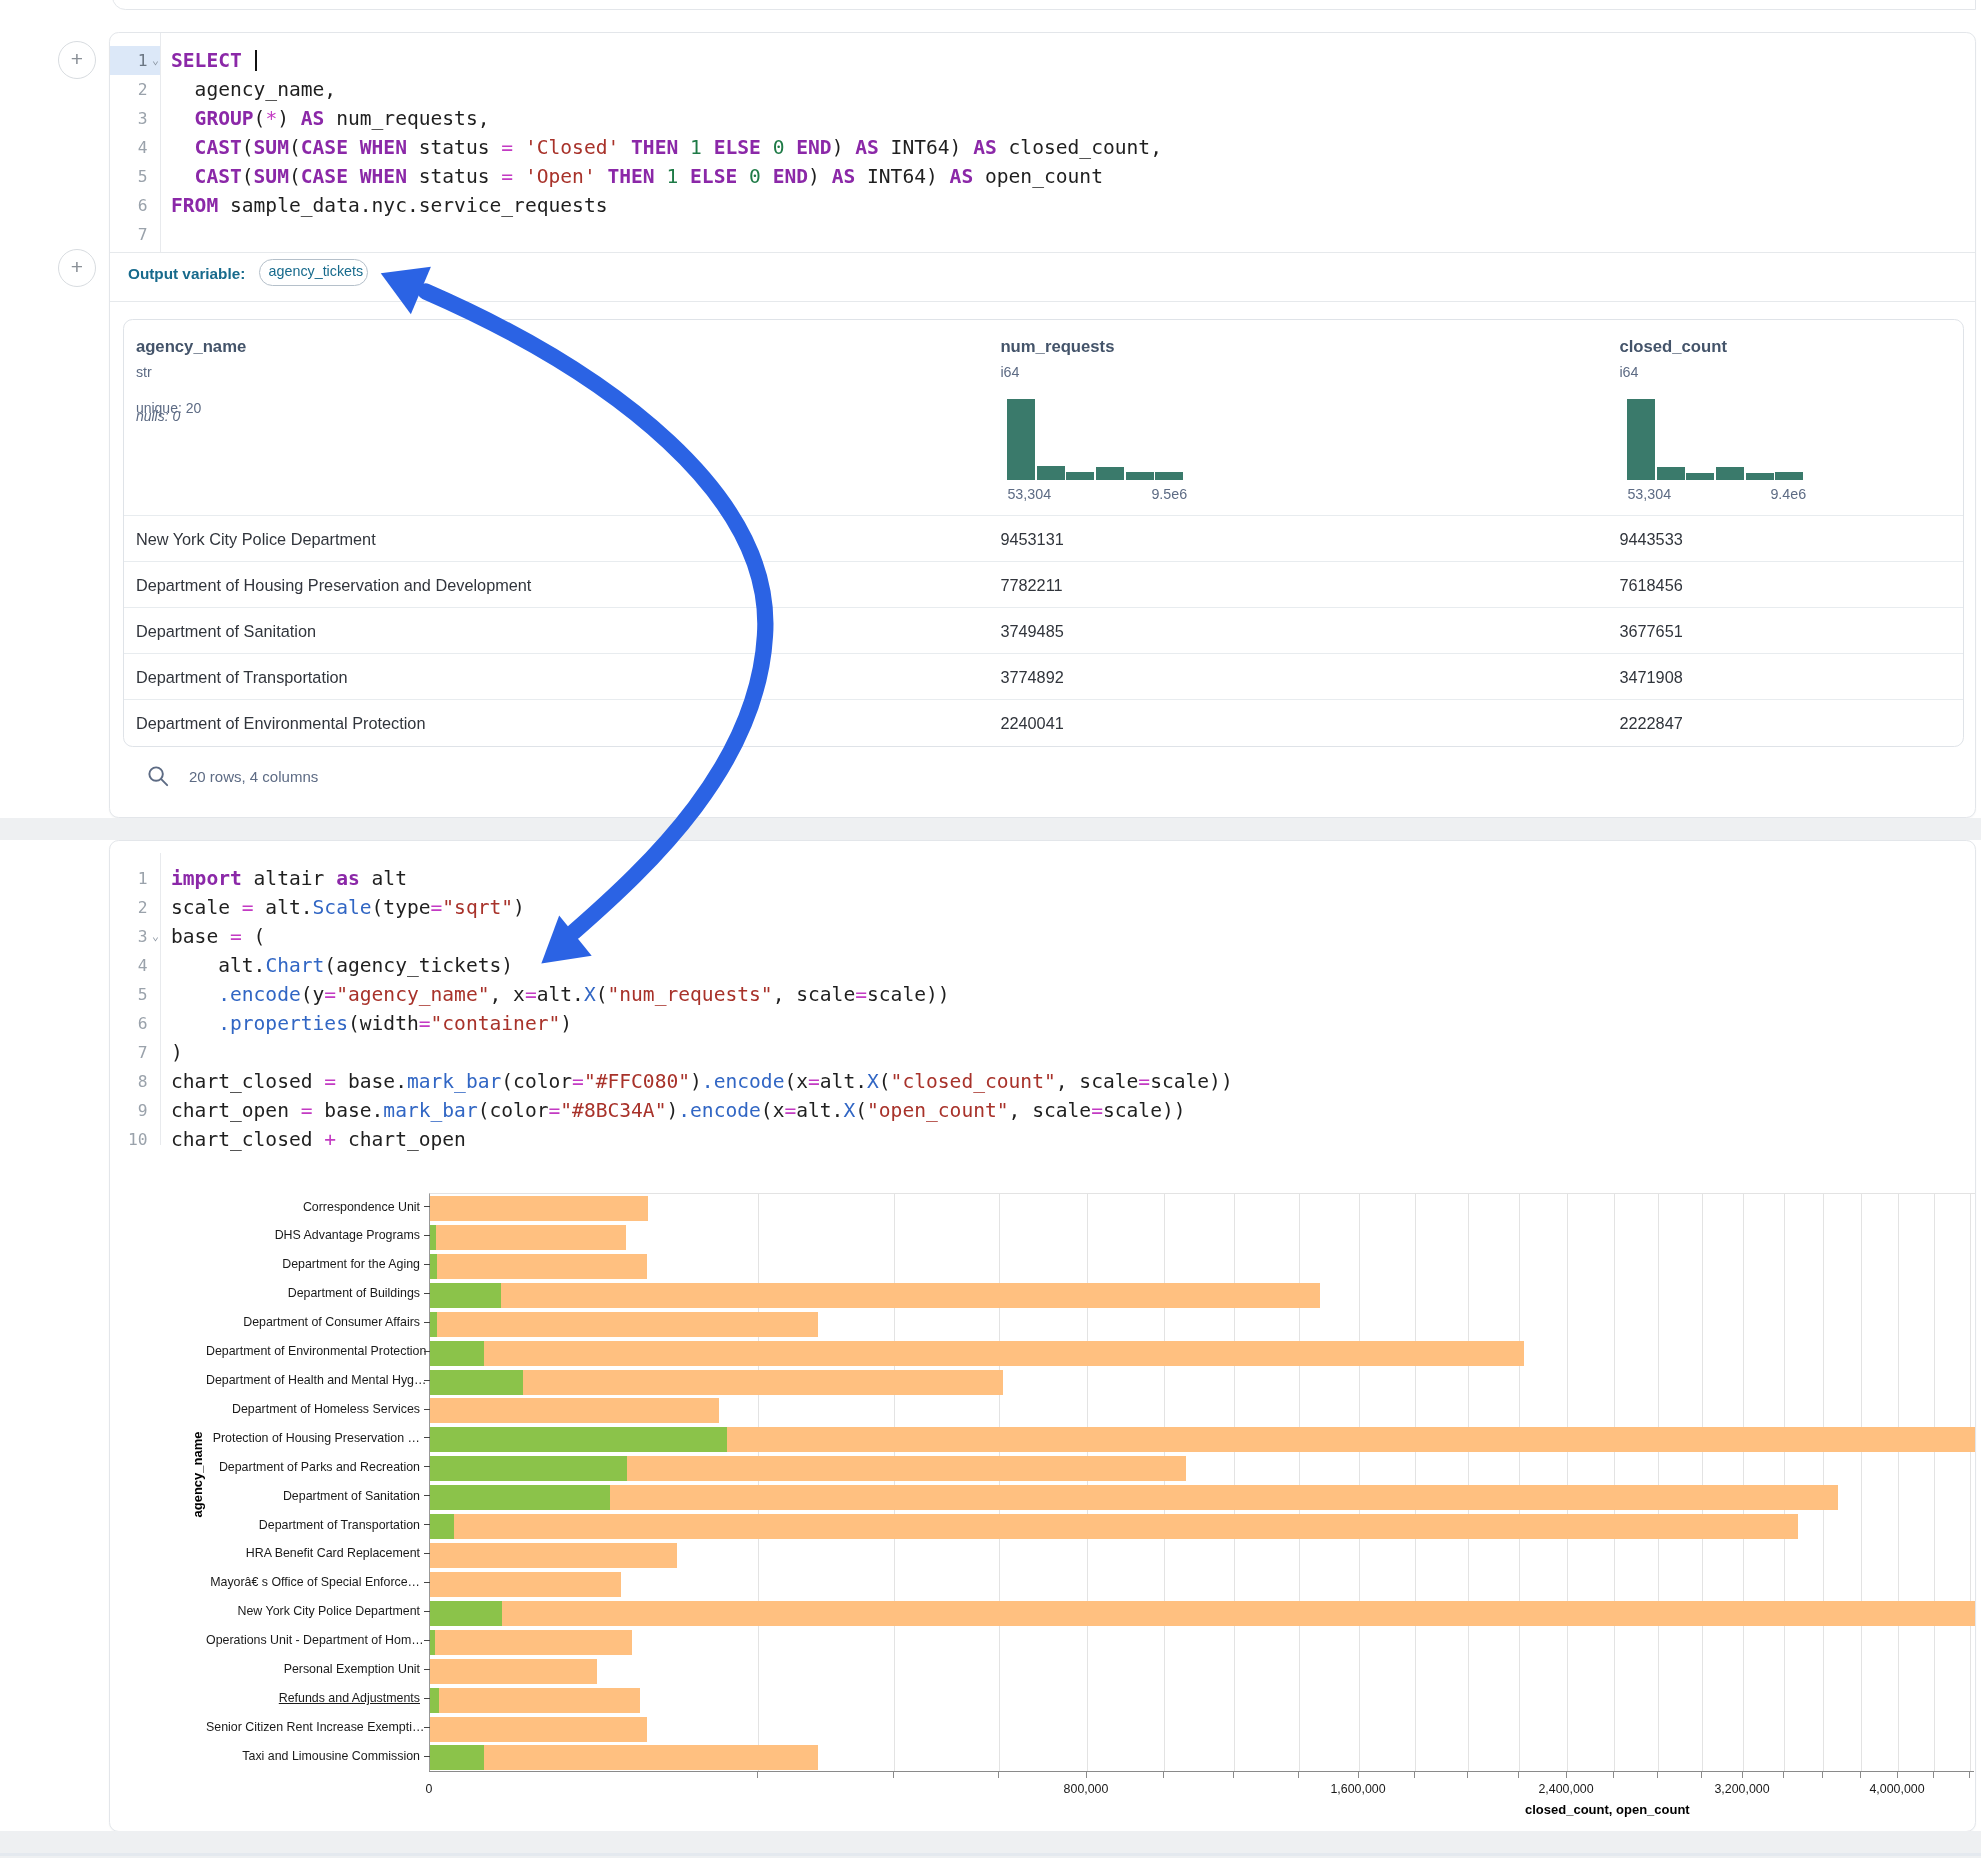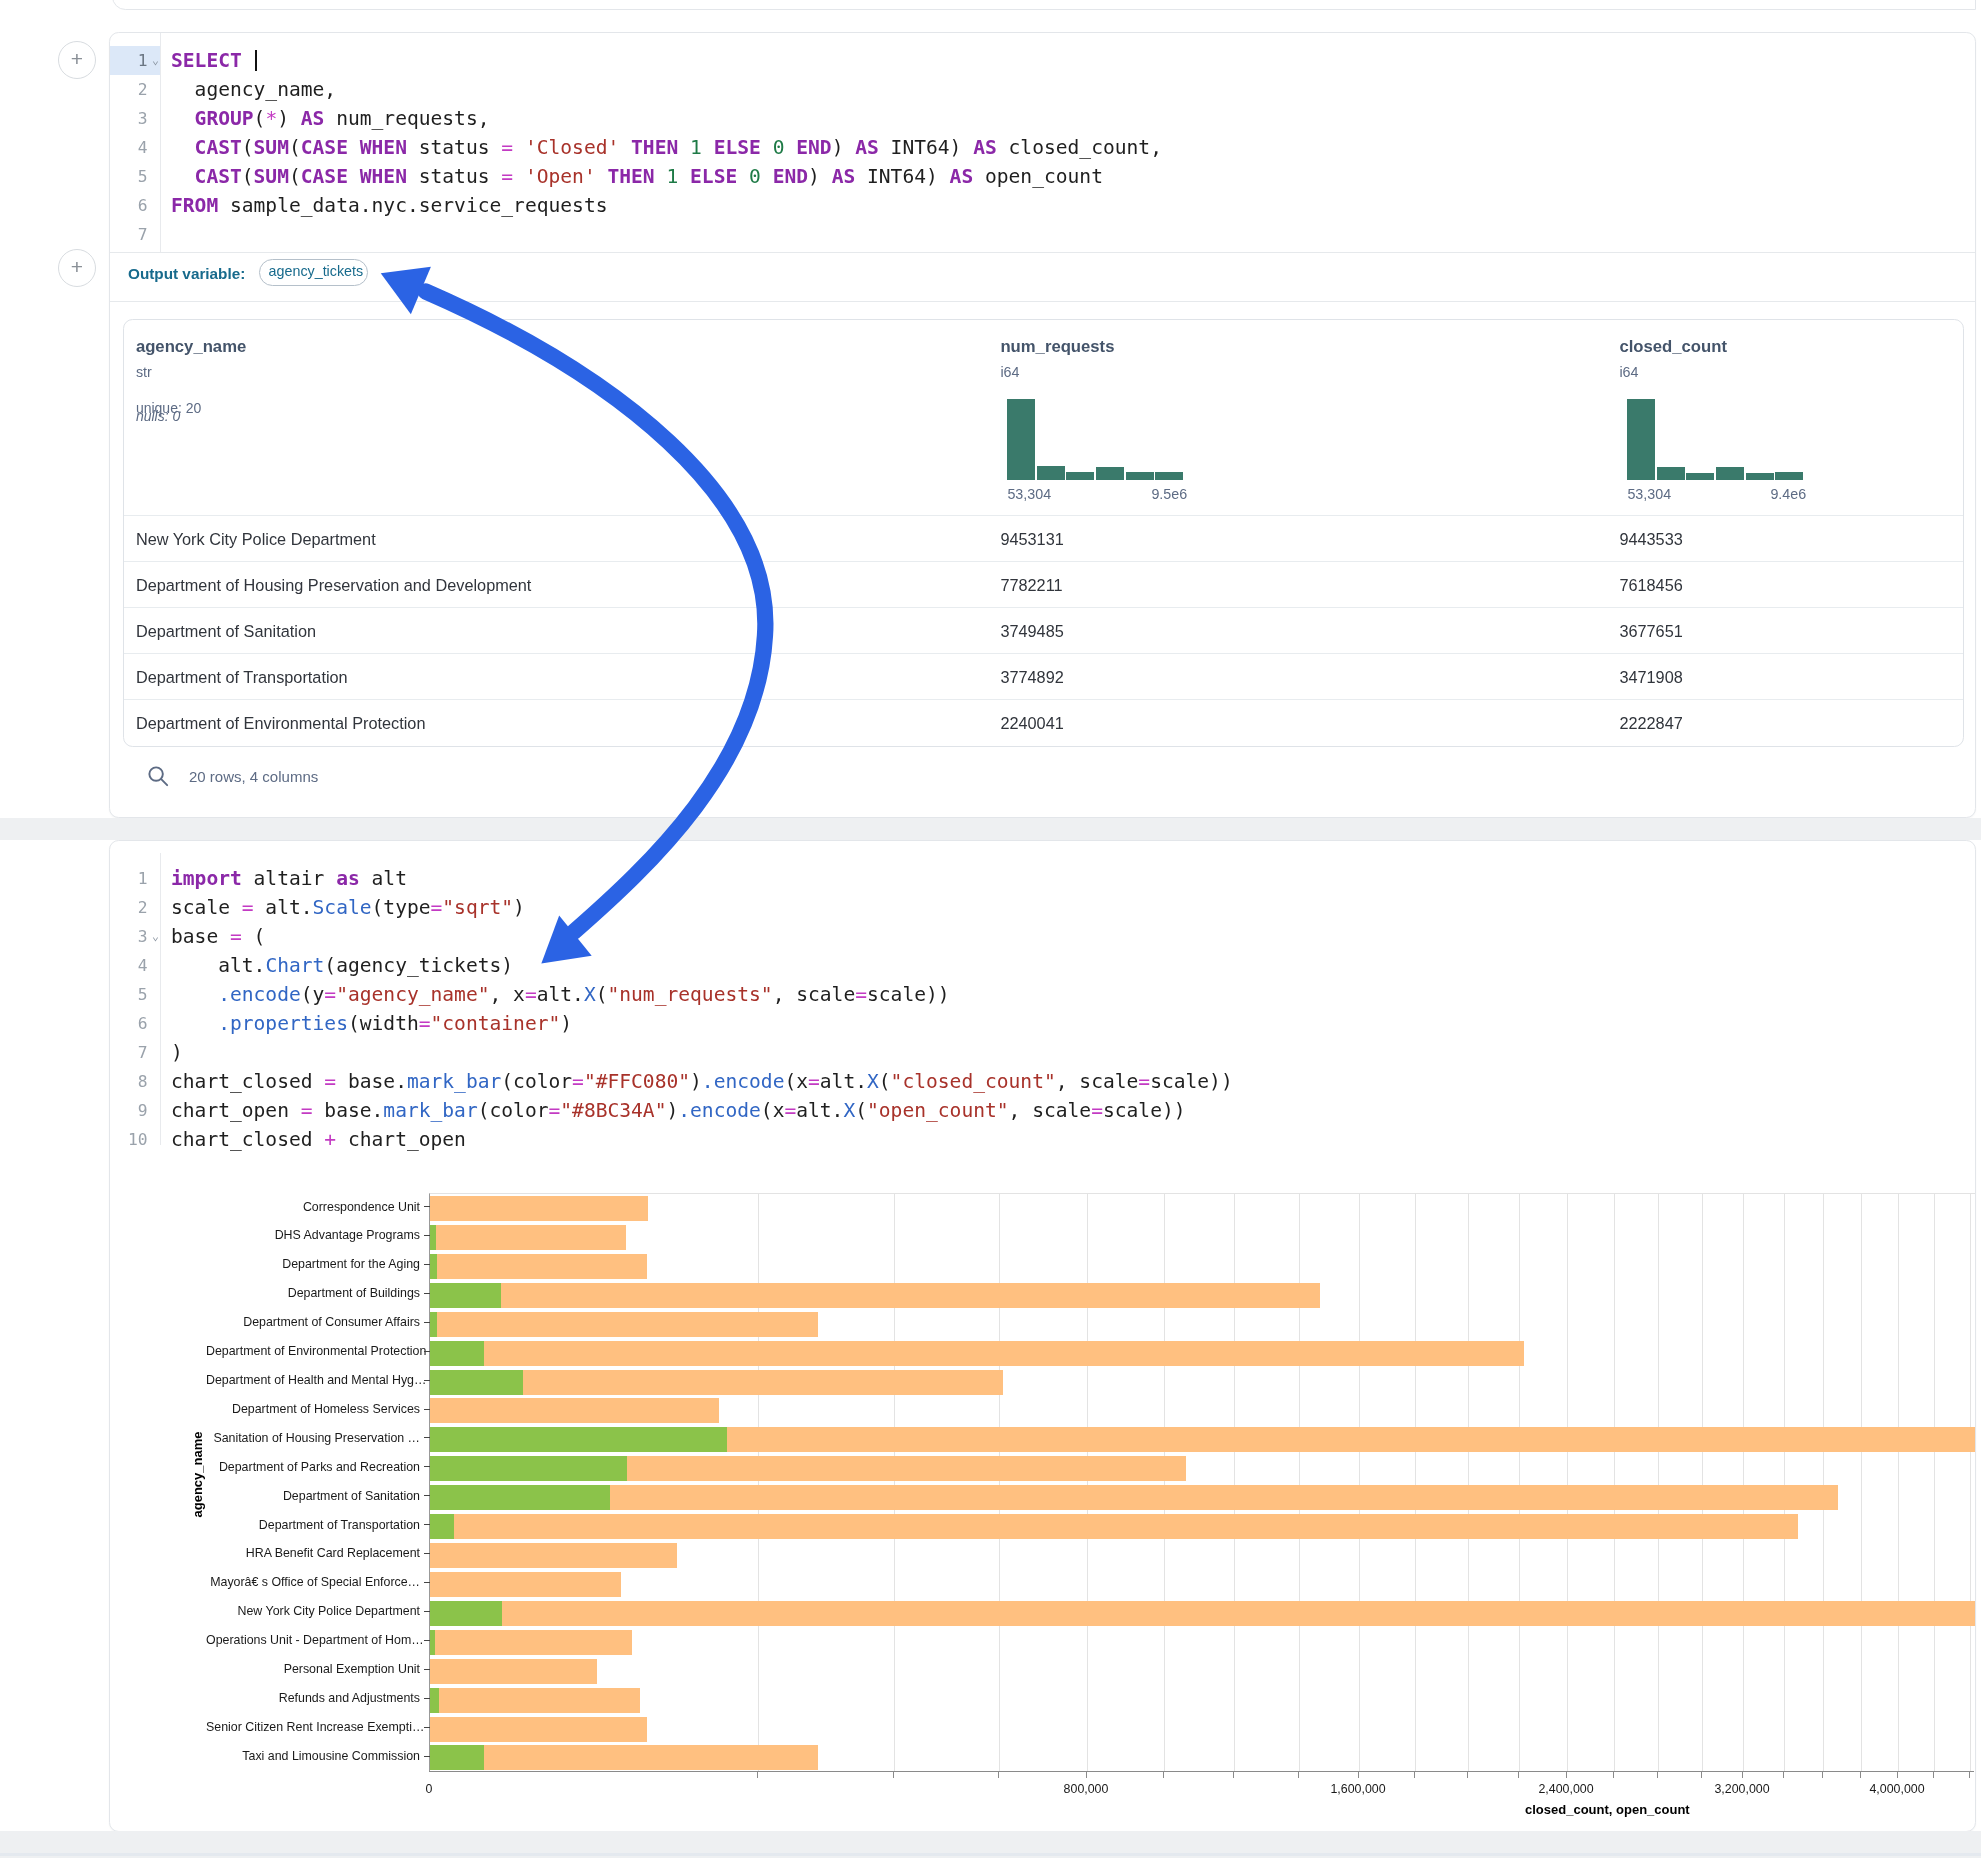"Sanitation of Housing Preservation …" div.axis-lab-y { text: Sanitation -> Protection }
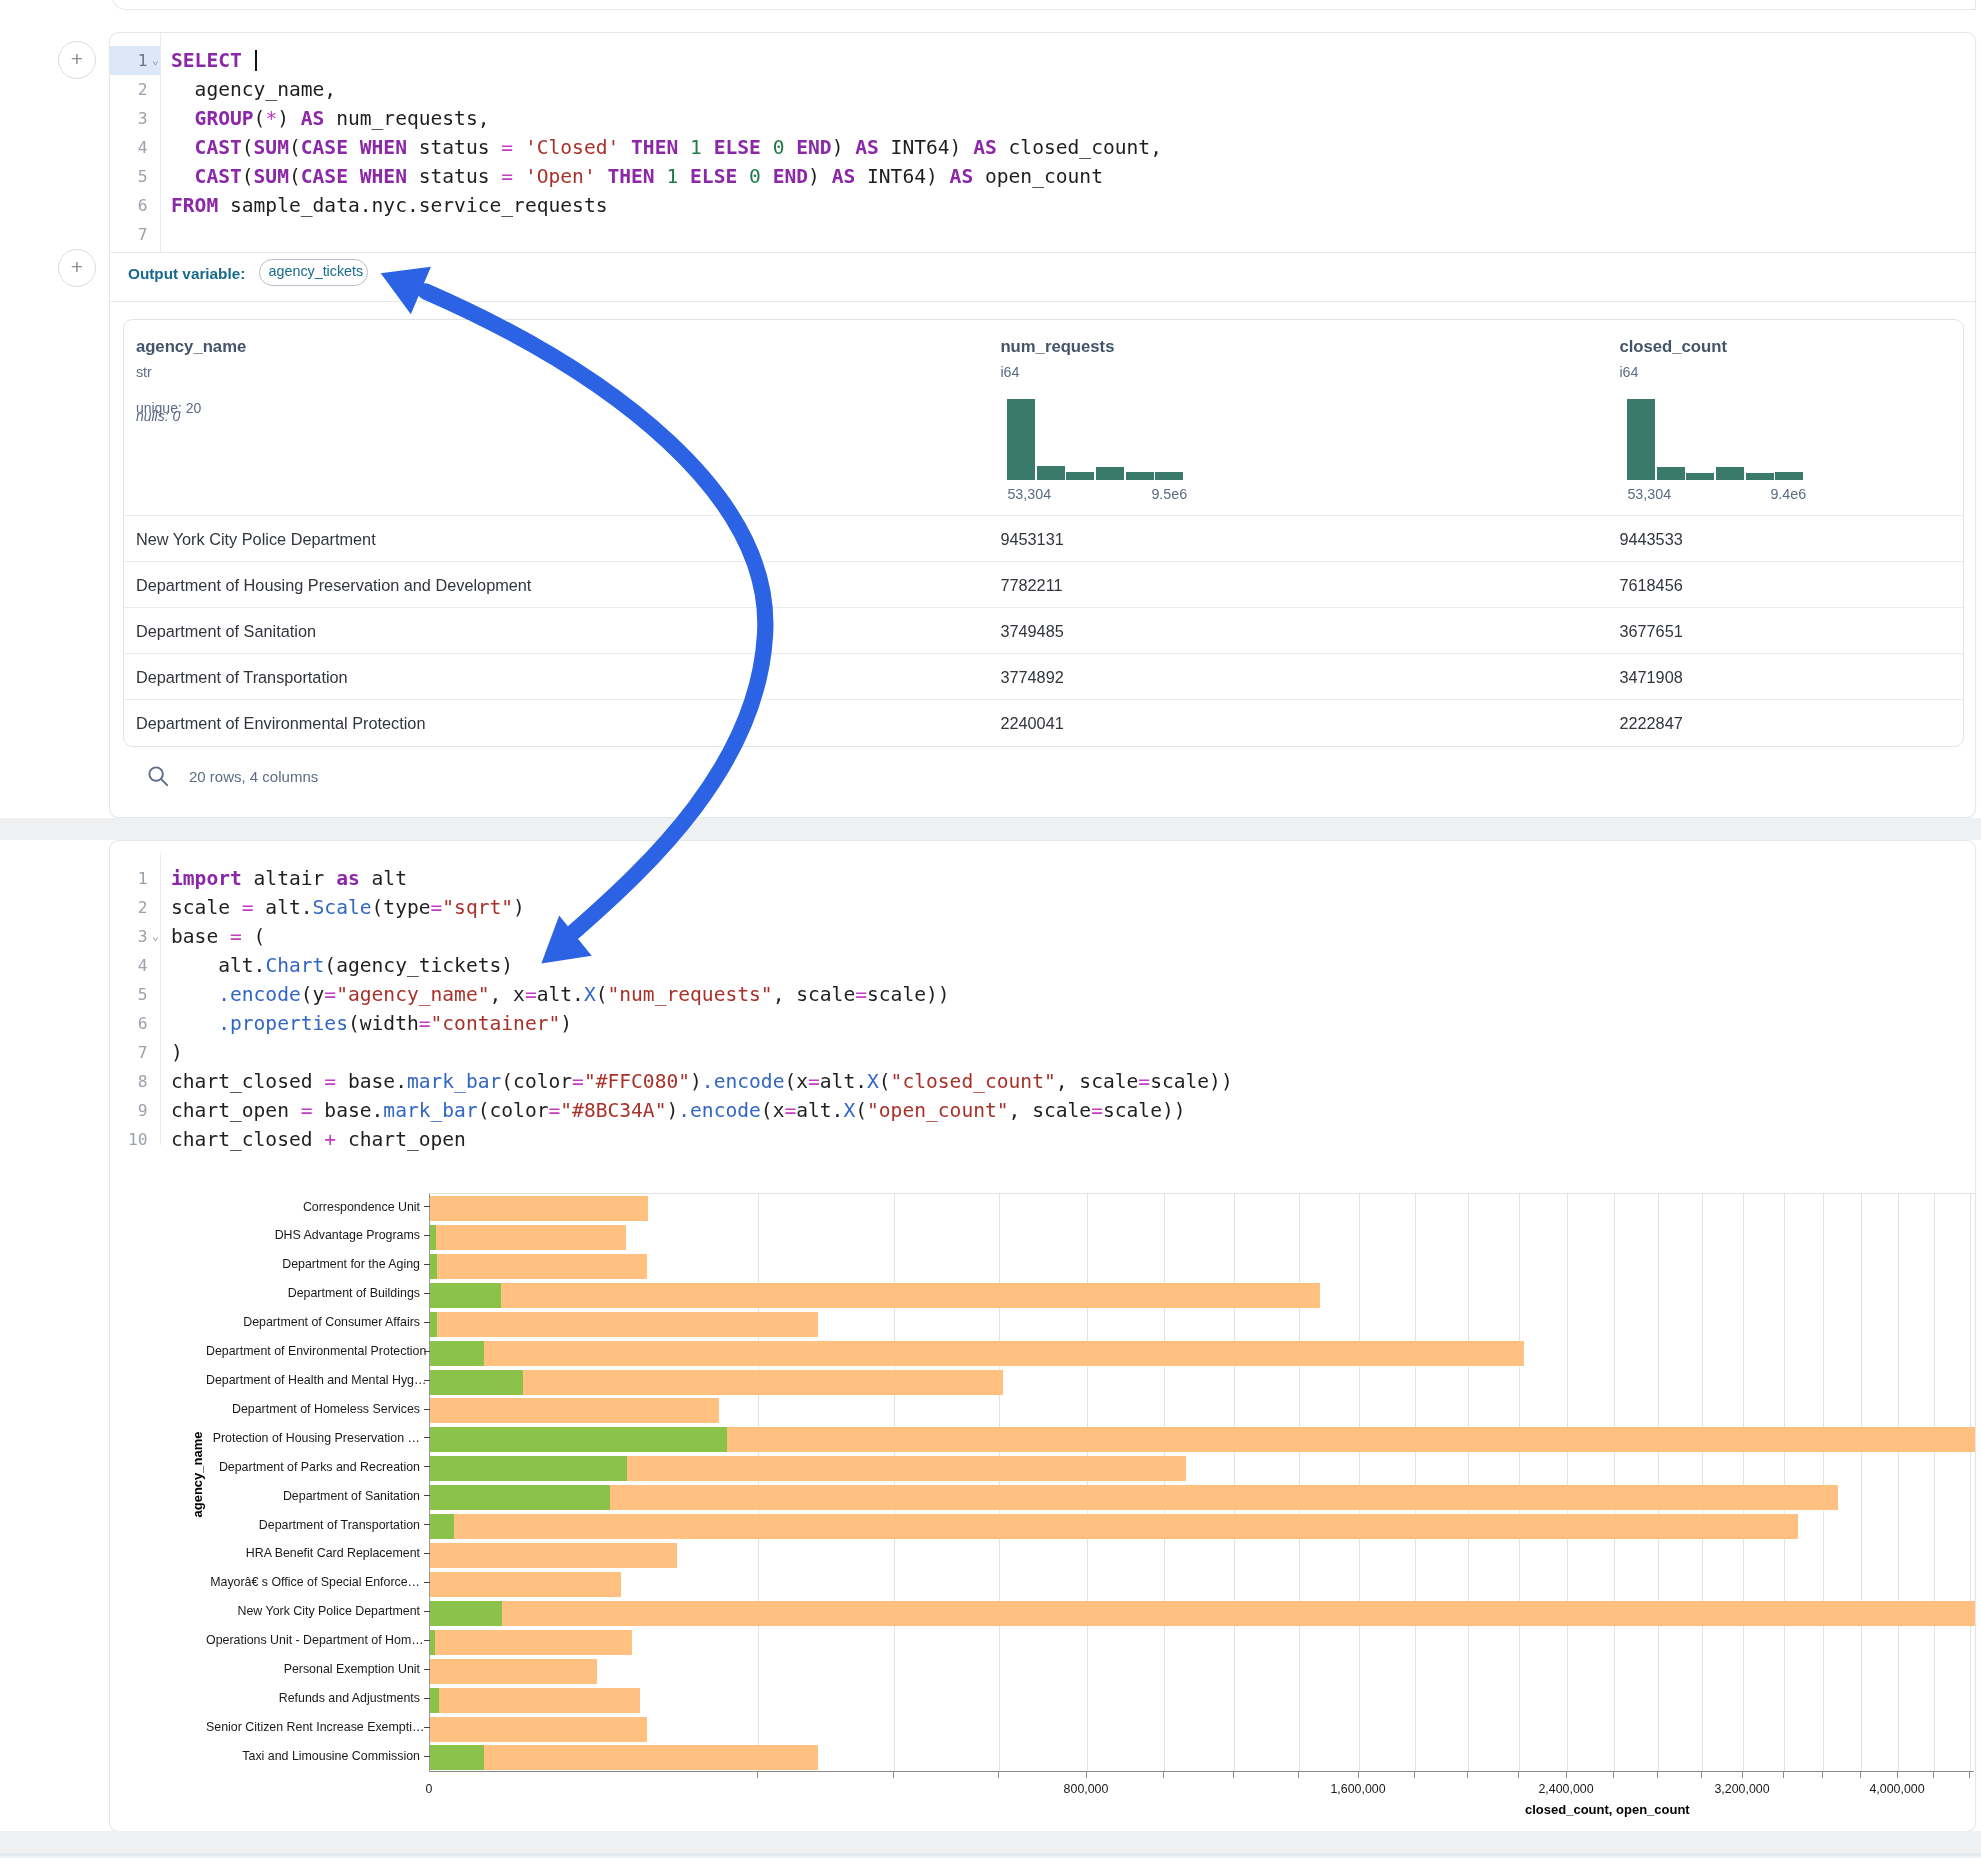"Refunds and Adjustments" div.axis-lab-y { text-decoration: none -> underline }
